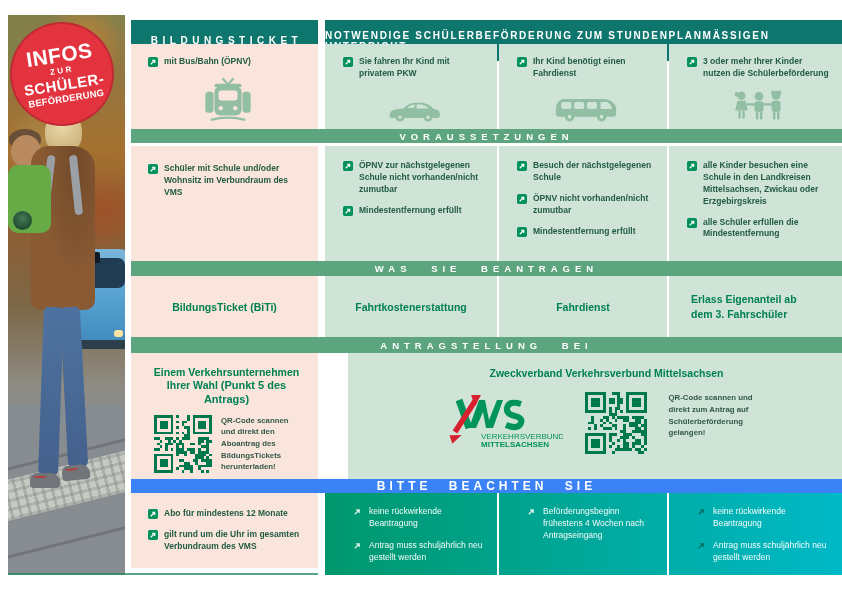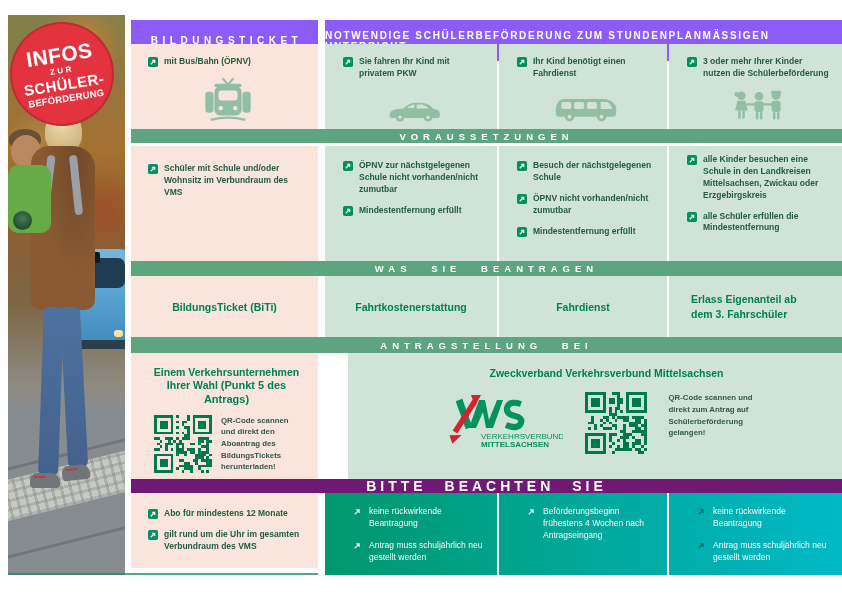"BILDUNGSTICKET" .hdr { background: #8b5cf6 -> #0f766e }
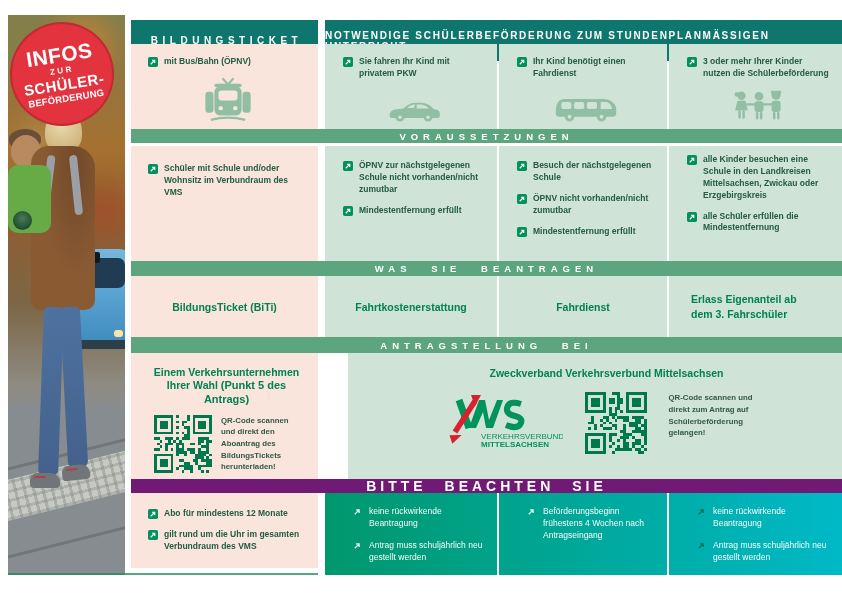"alle Kinder besuchen eine Schule" div.cell { padding-top: 8px -> 14px }
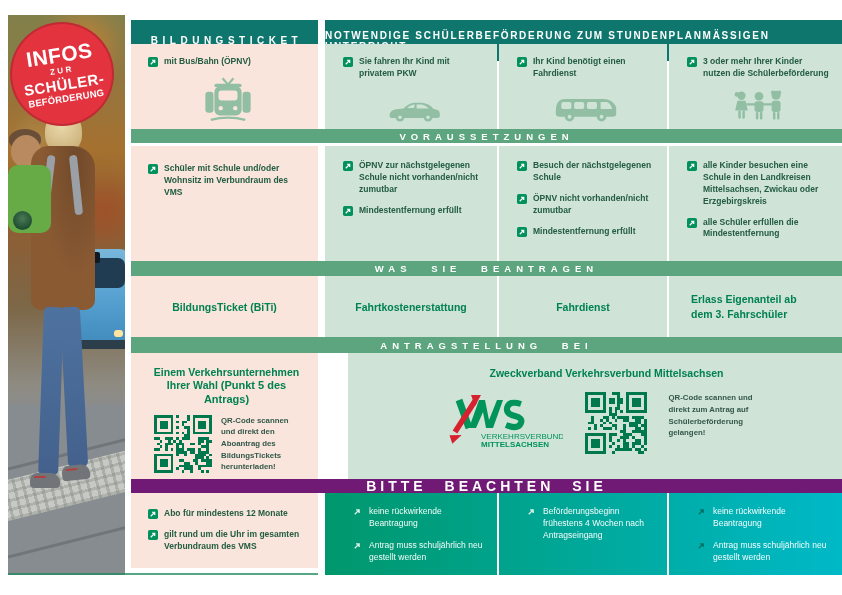"BITTE BEACHTEN SIE" .band-red { background: #701a75 -> #3b82f6; font-size: 14px -> 12px }
